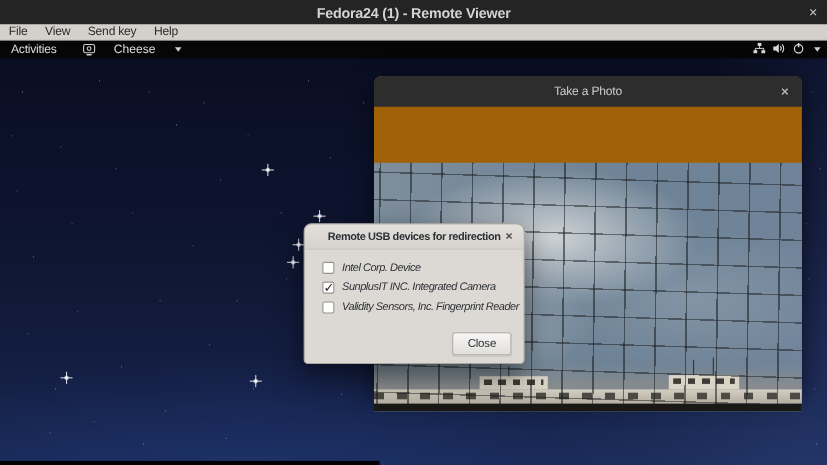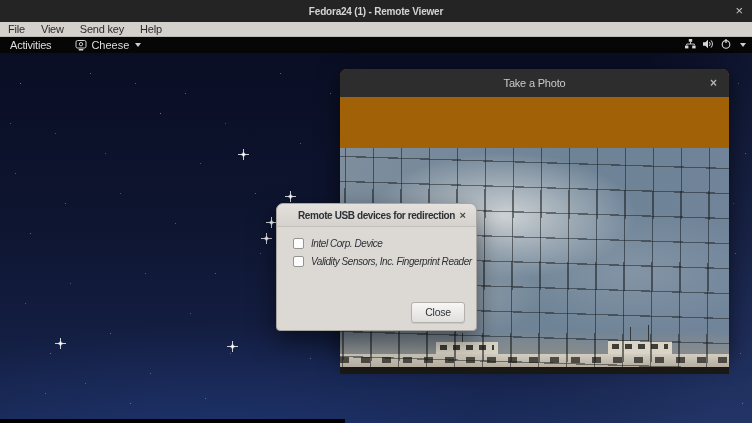"Fedora24 (1) - Remote Viewer" .titlebar .title { font-size: 10px -> 13px }
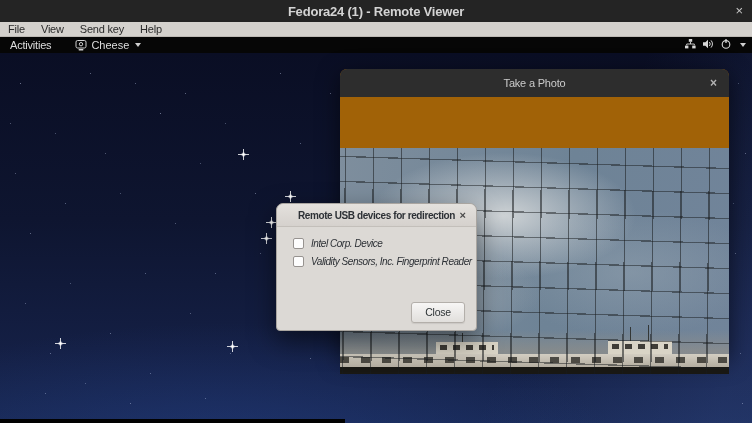"Cheese" .topbar .appmenu { gap: 4px -> 16px }
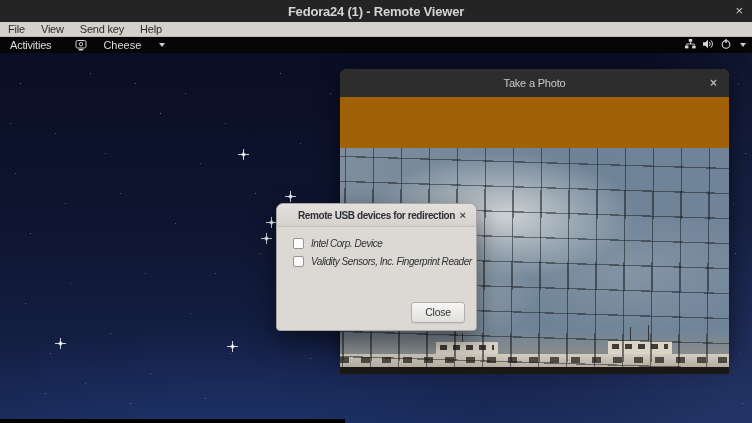"SunplusIT INC. Integrated Camera" div.devrow { html: none -> <div> <span></span> <span>SunplusIT INC. Integrated Camera</span> </div> }
